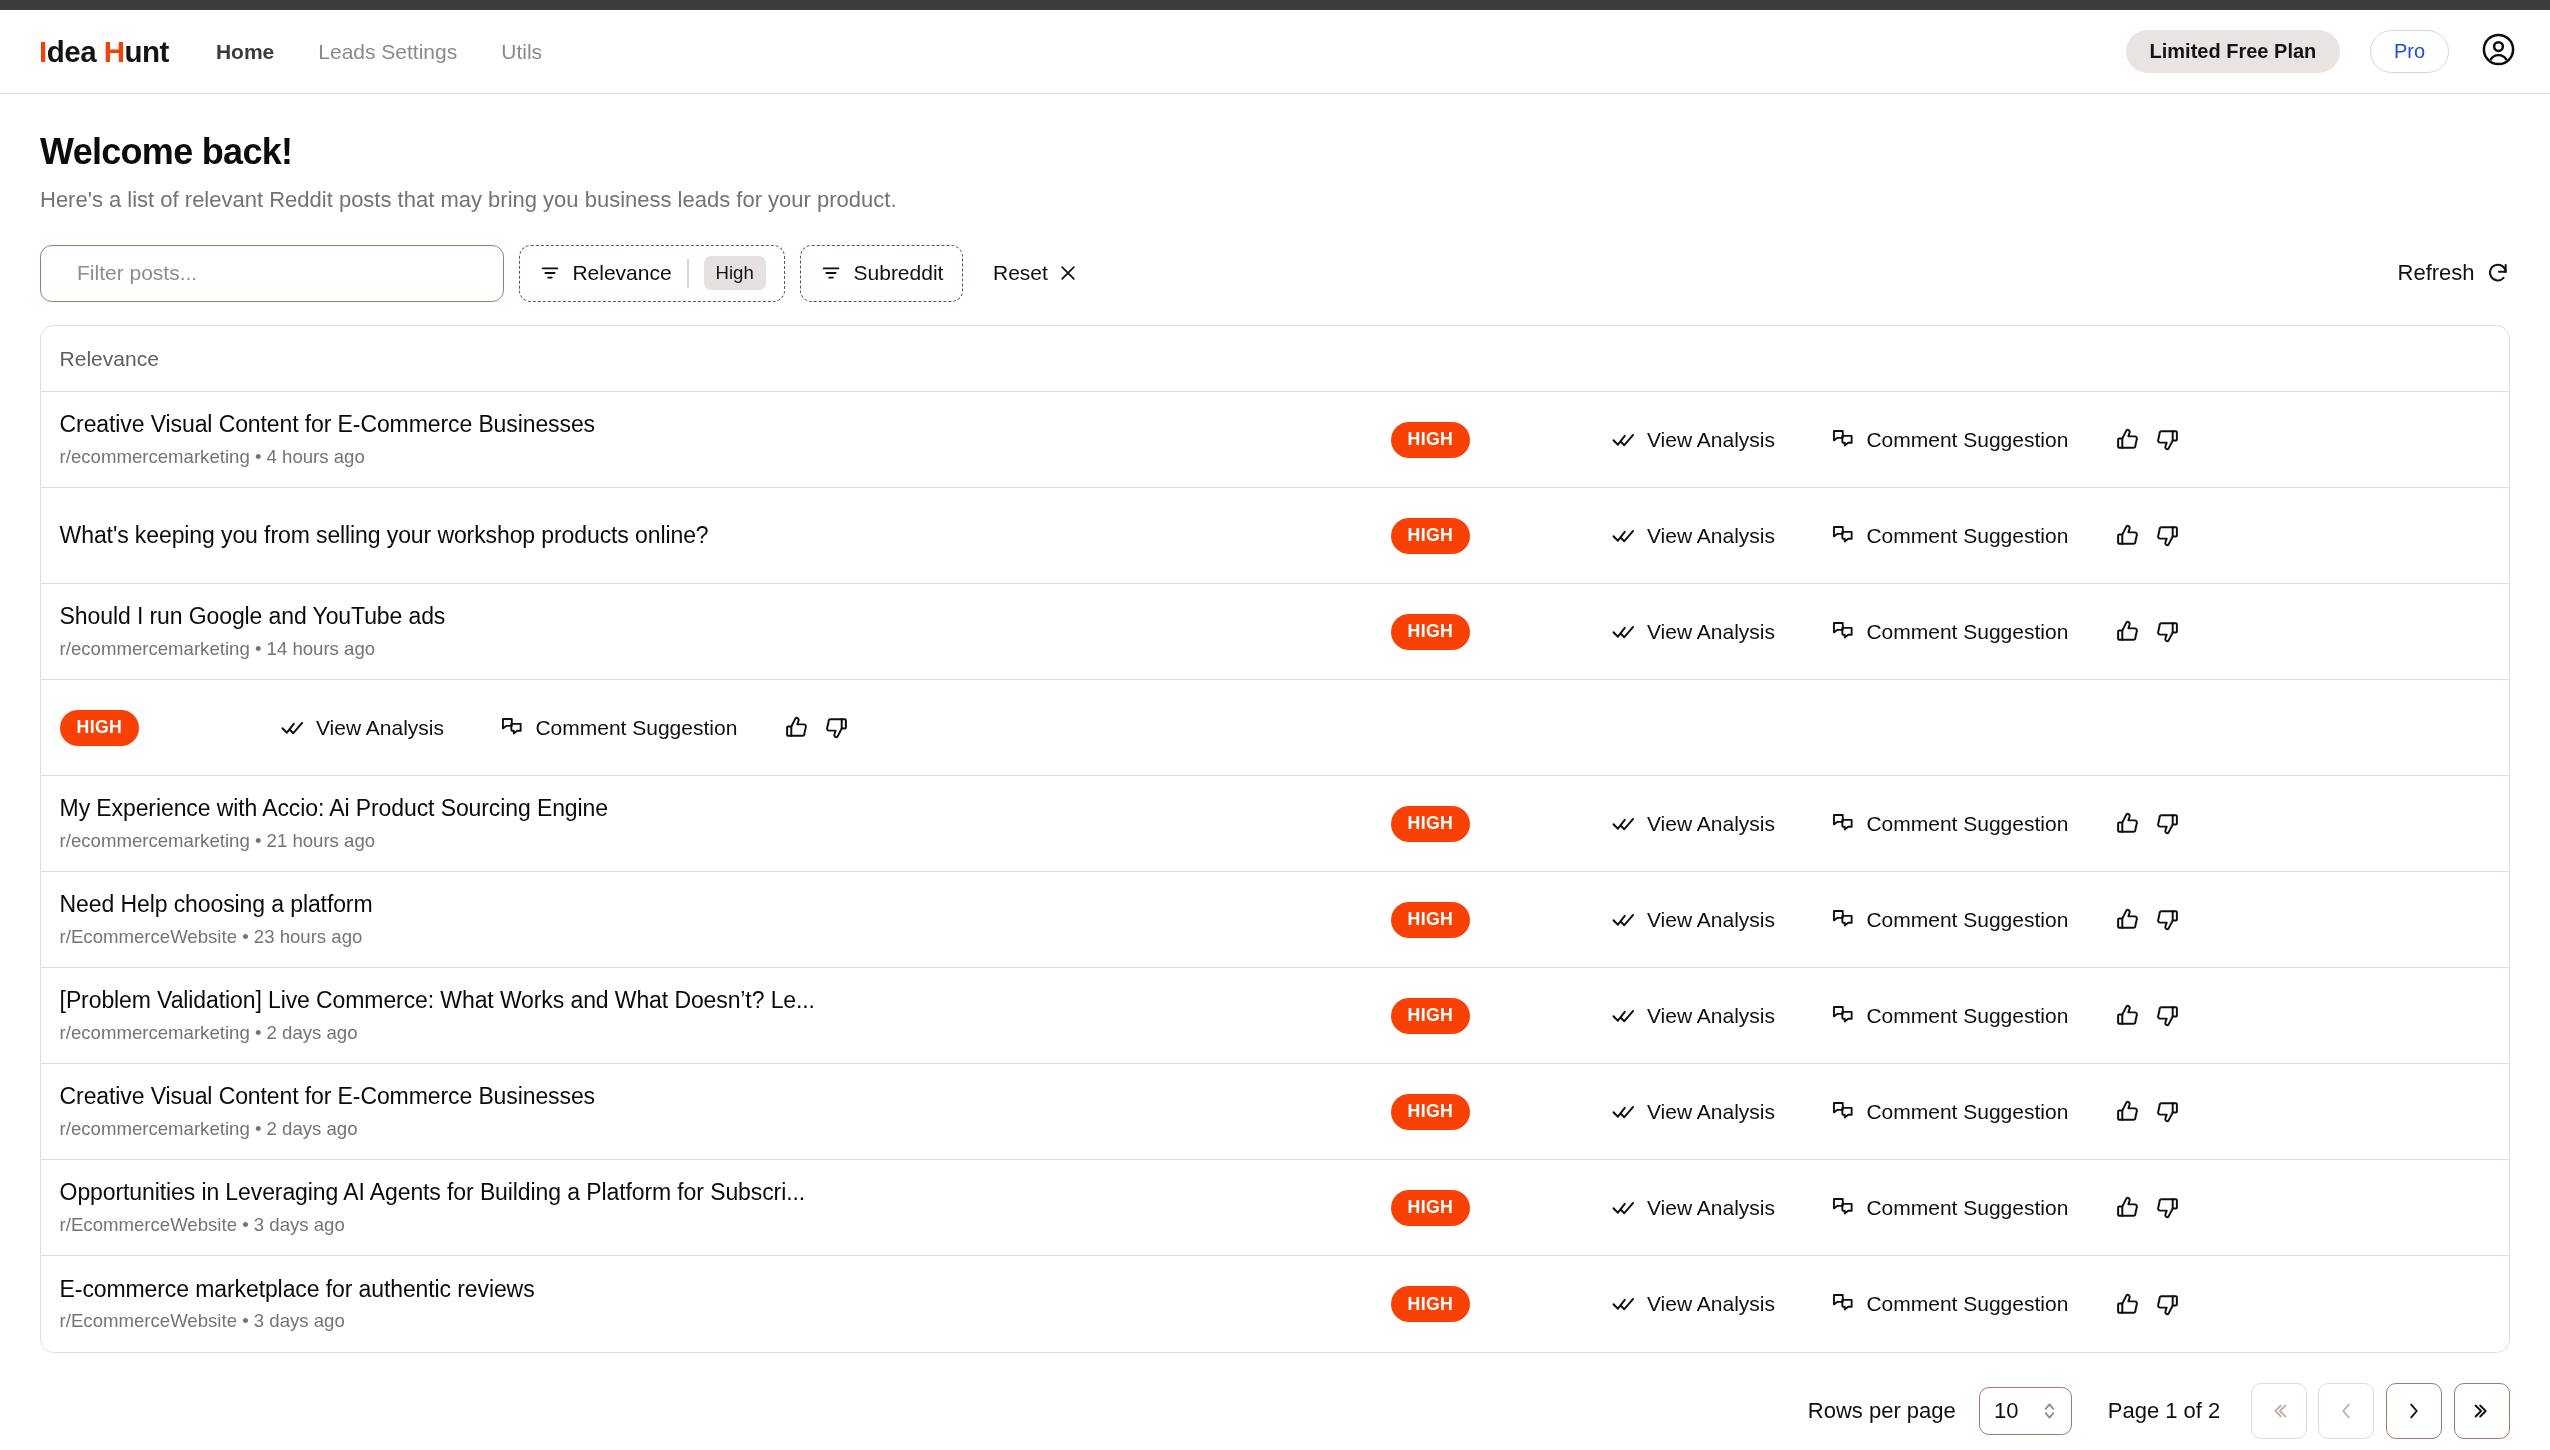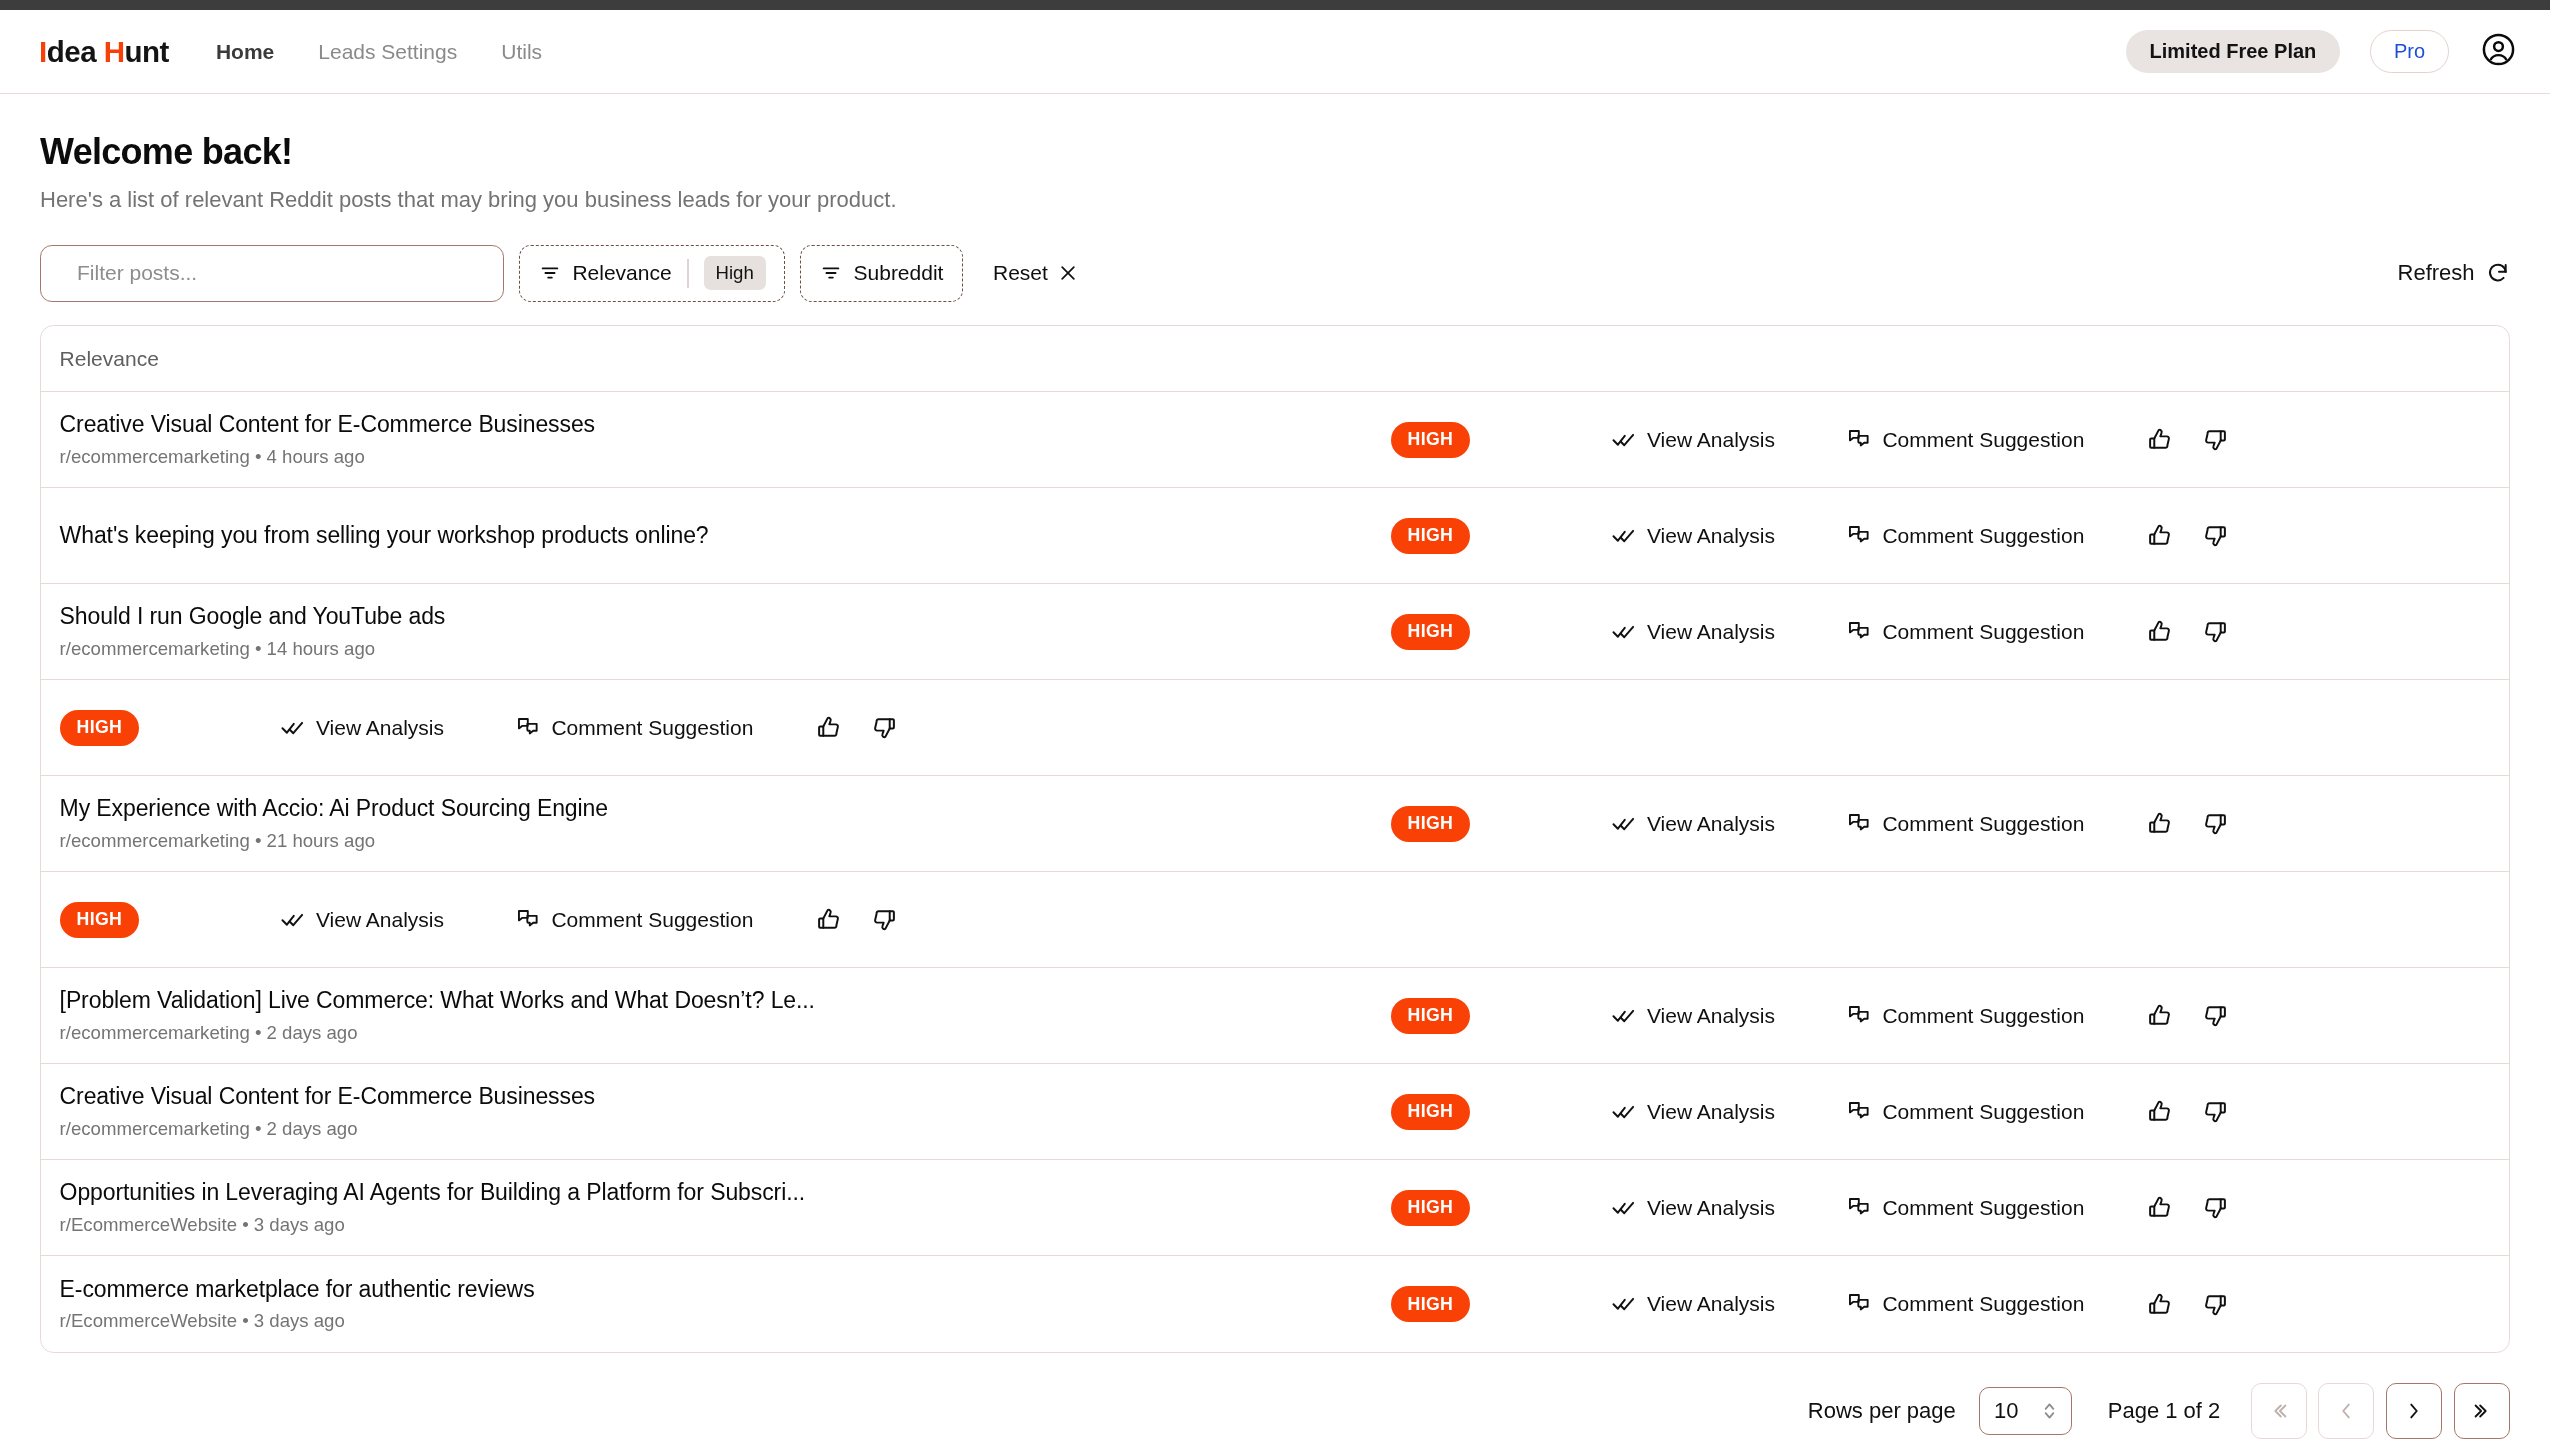"View Analysis" .cell-actions { gap: 16px -> 0 }
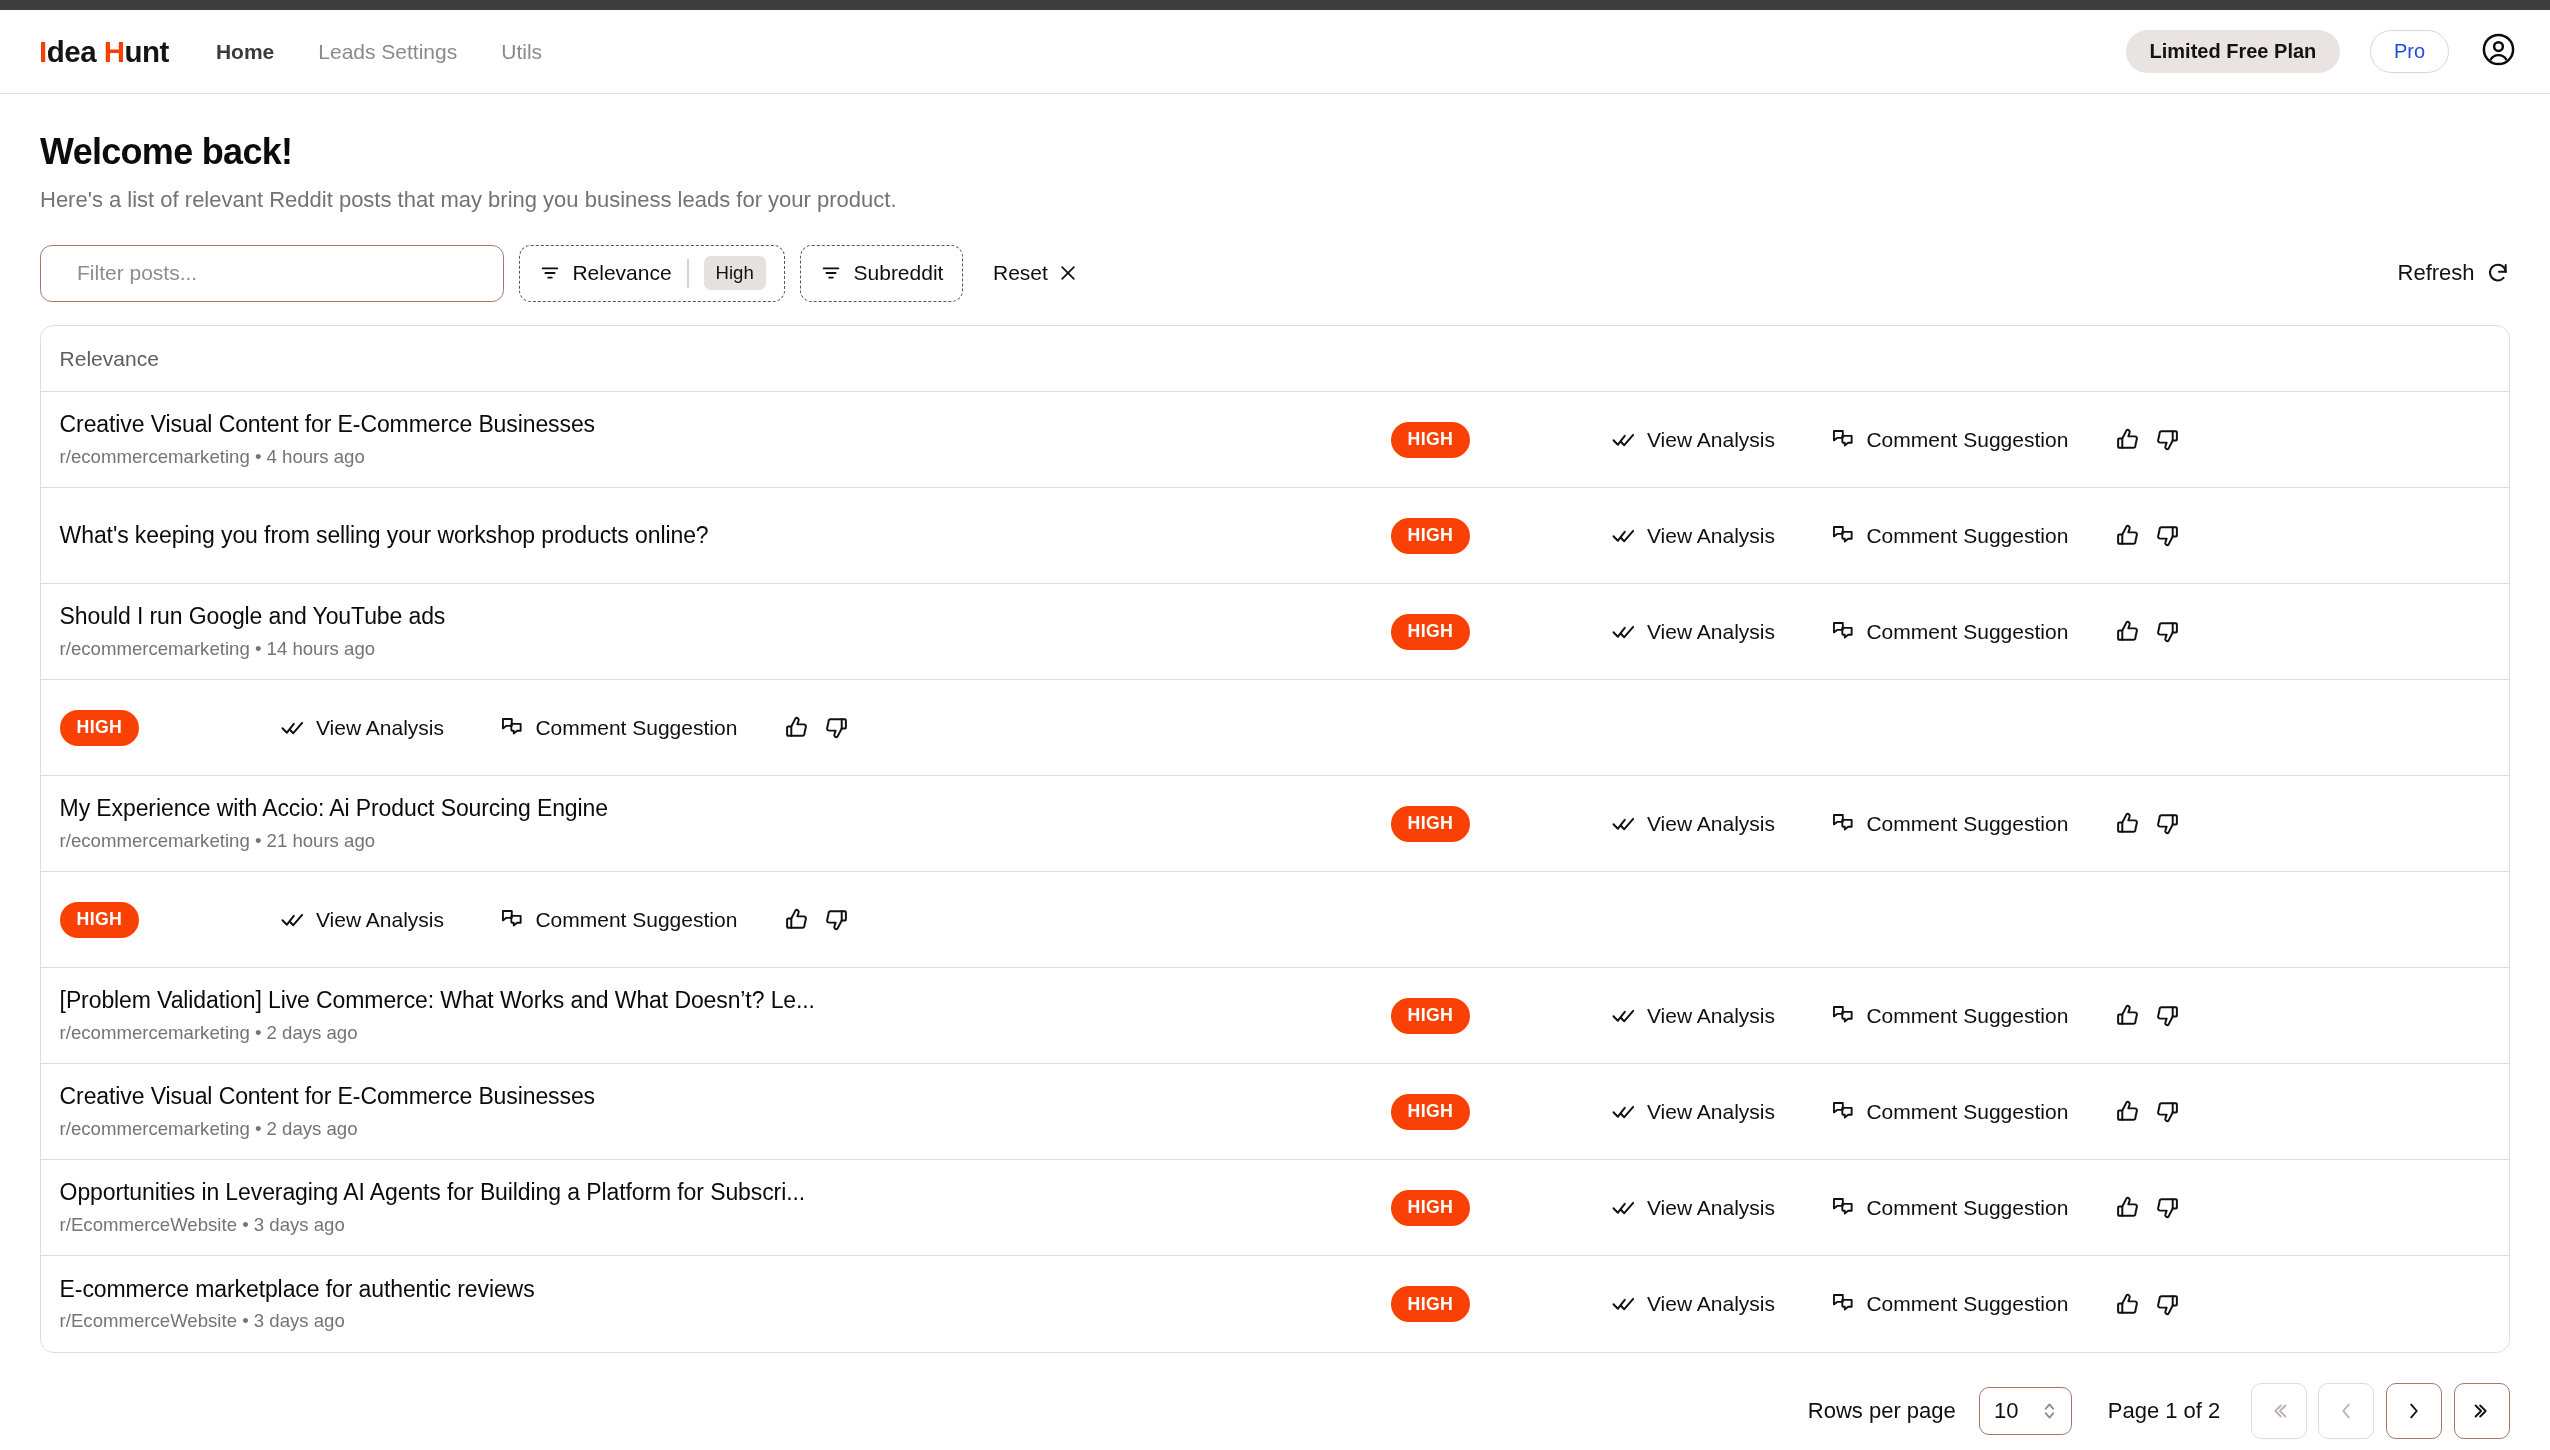"Need Help choosing a platform" div.cell-post { html: none -> <div> <div>Need Help choosing a platform</div> <div>r/EcommerceWebsite • 23 hours ago</div> </div> }
